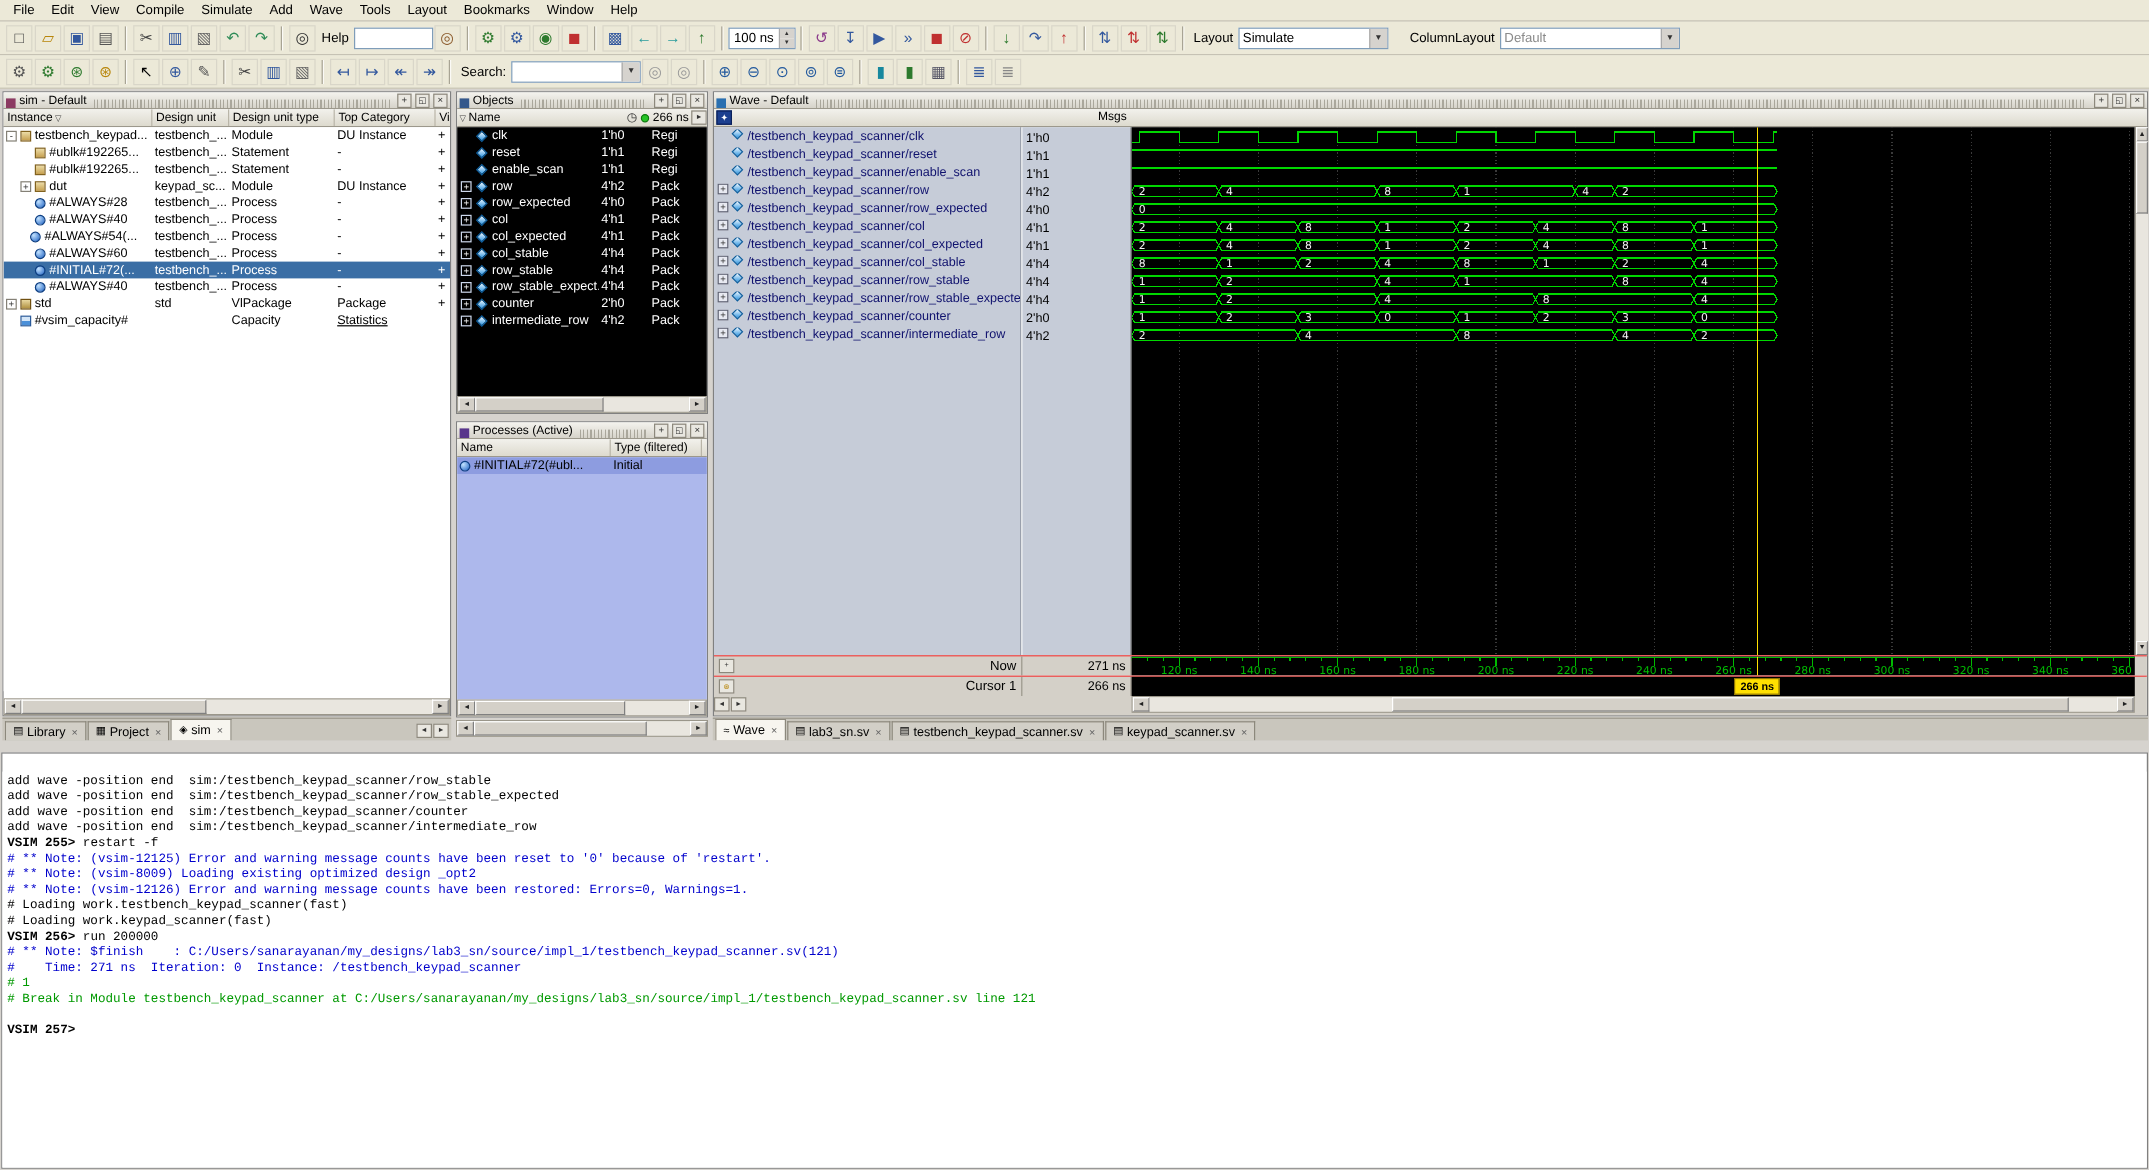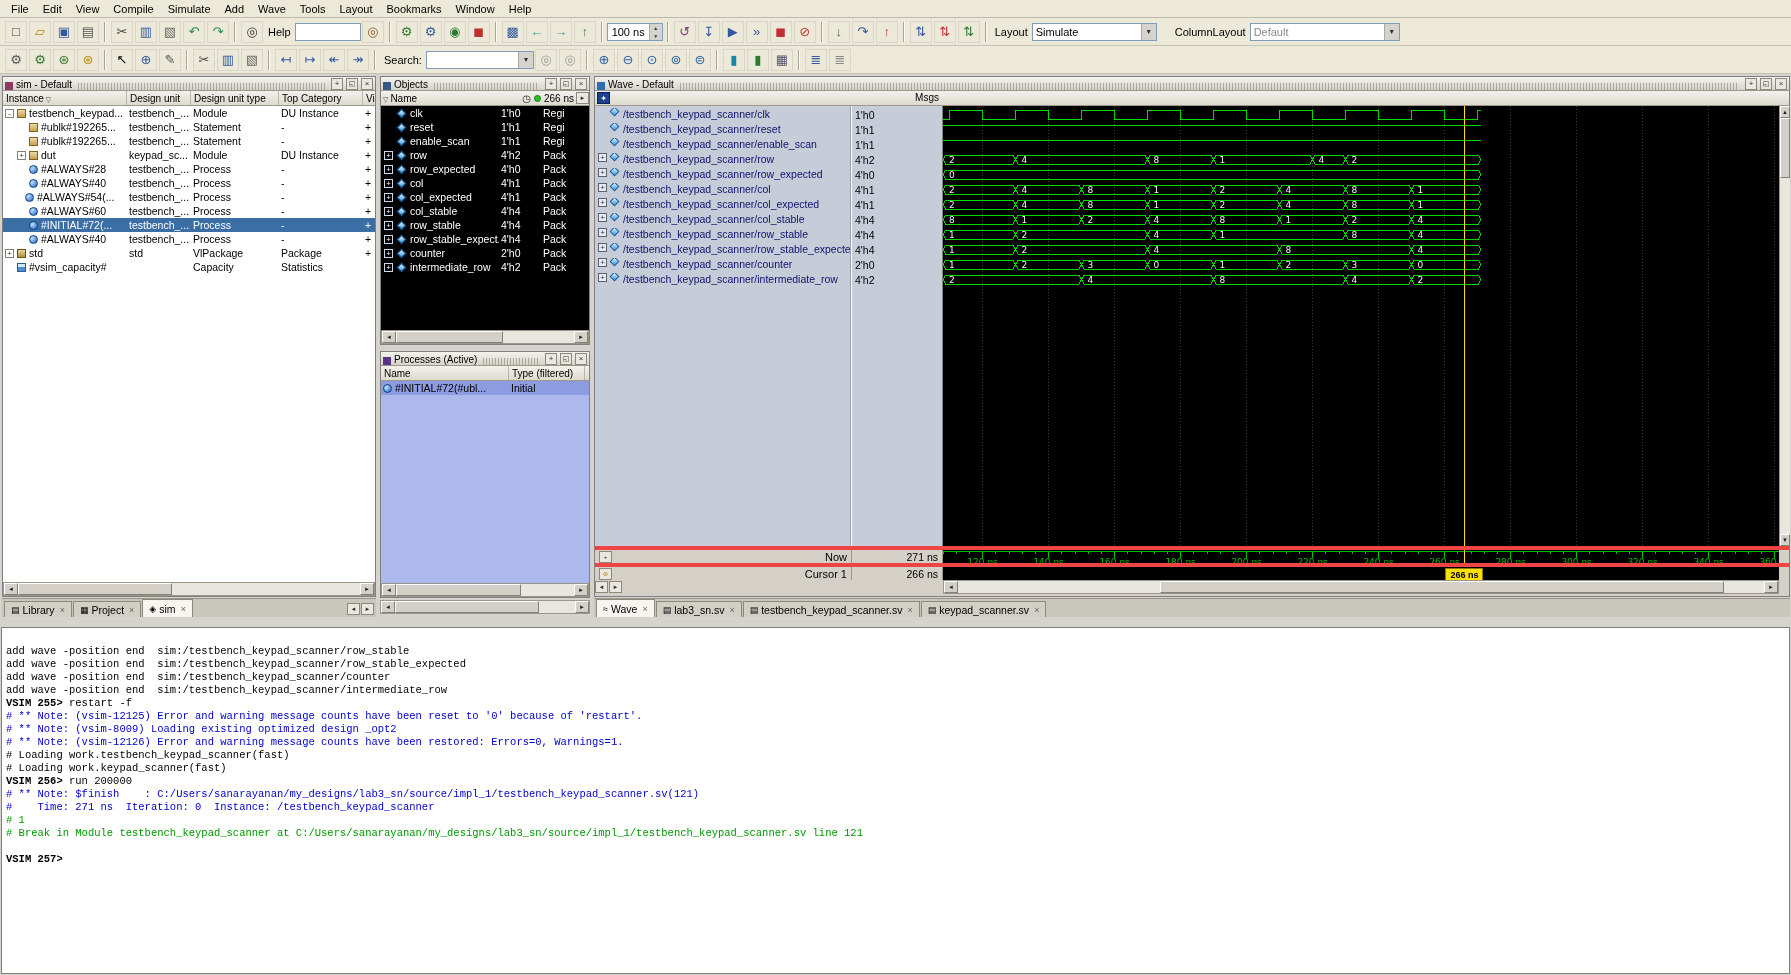"Statistics" div.tcell { text-decoration: none -> underline }
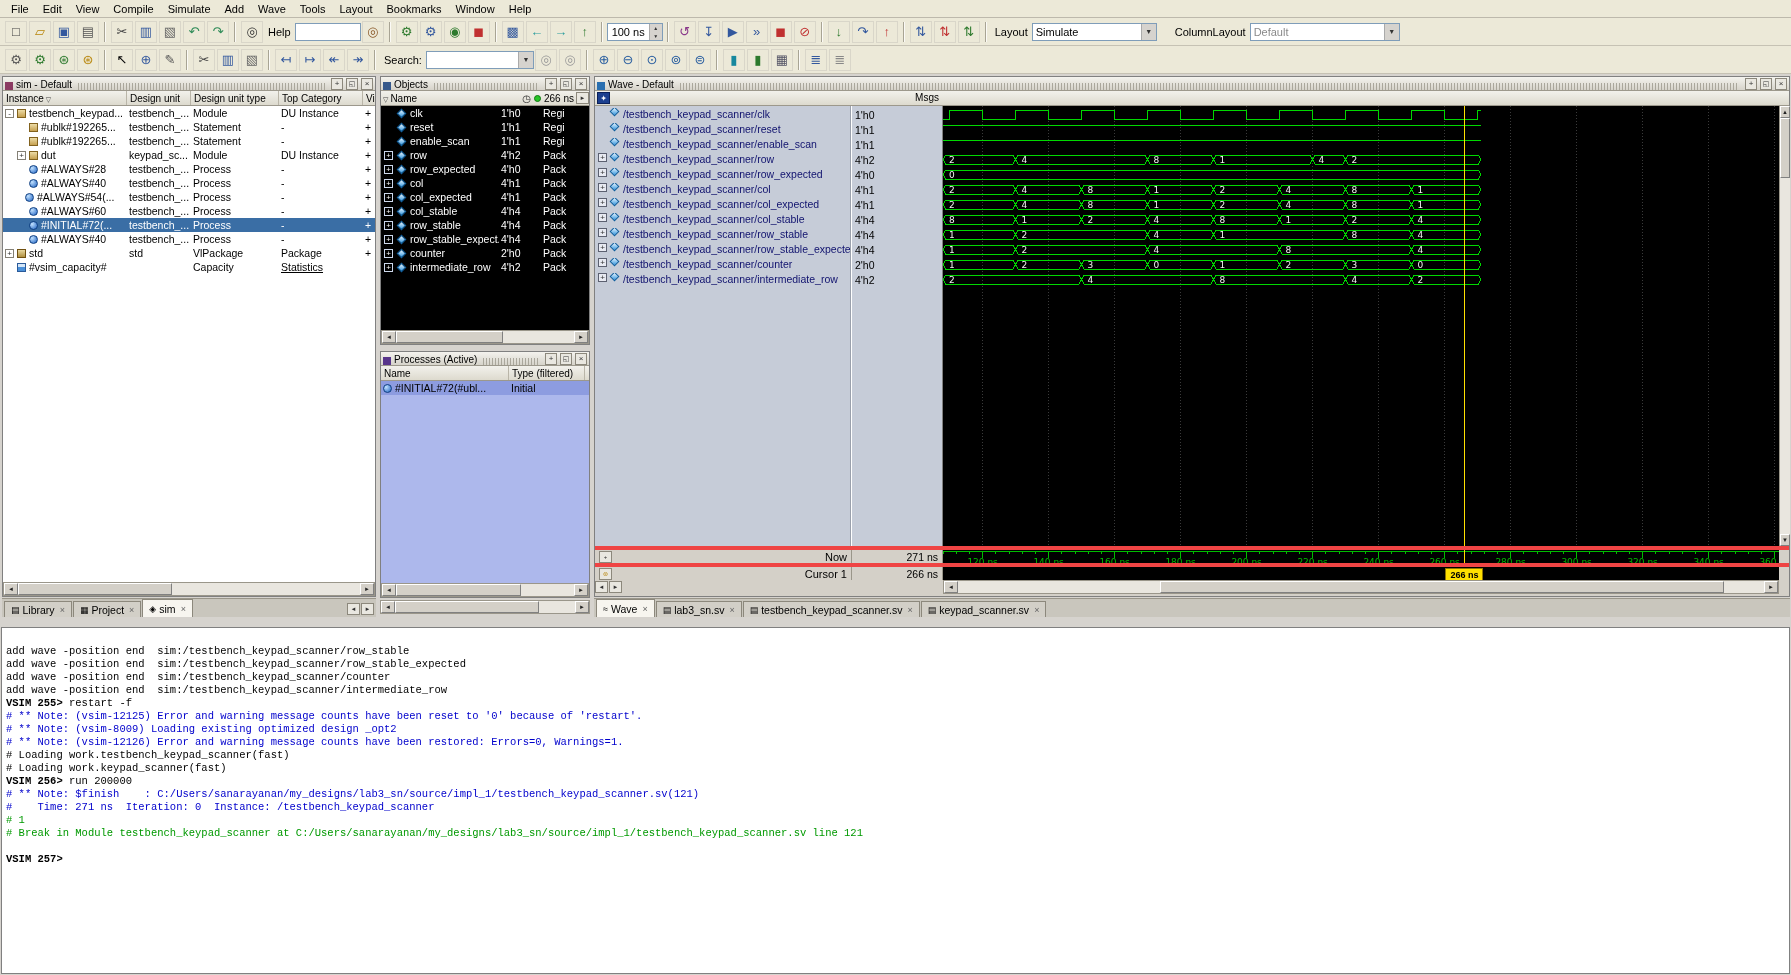"Now" .wbotrow { border-top: 4px solid #ef4444 -> 1px solid #ef4444 }
